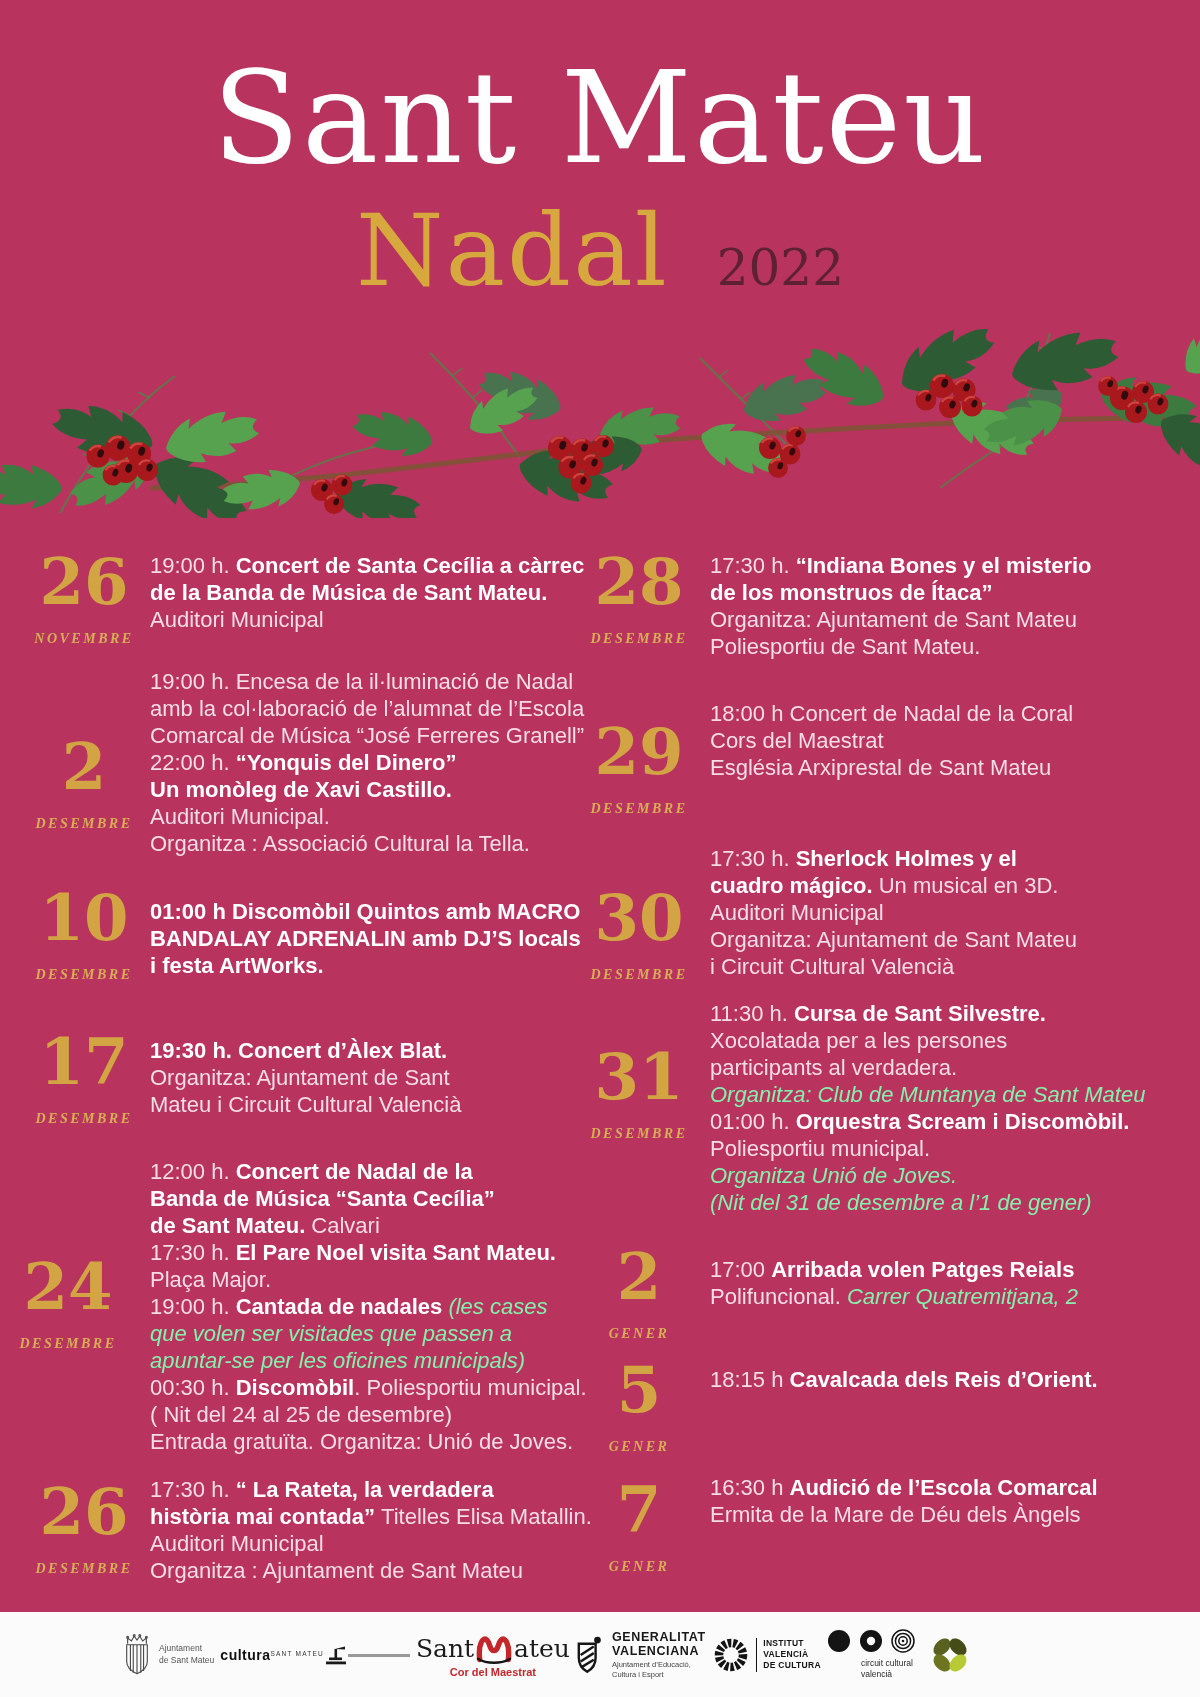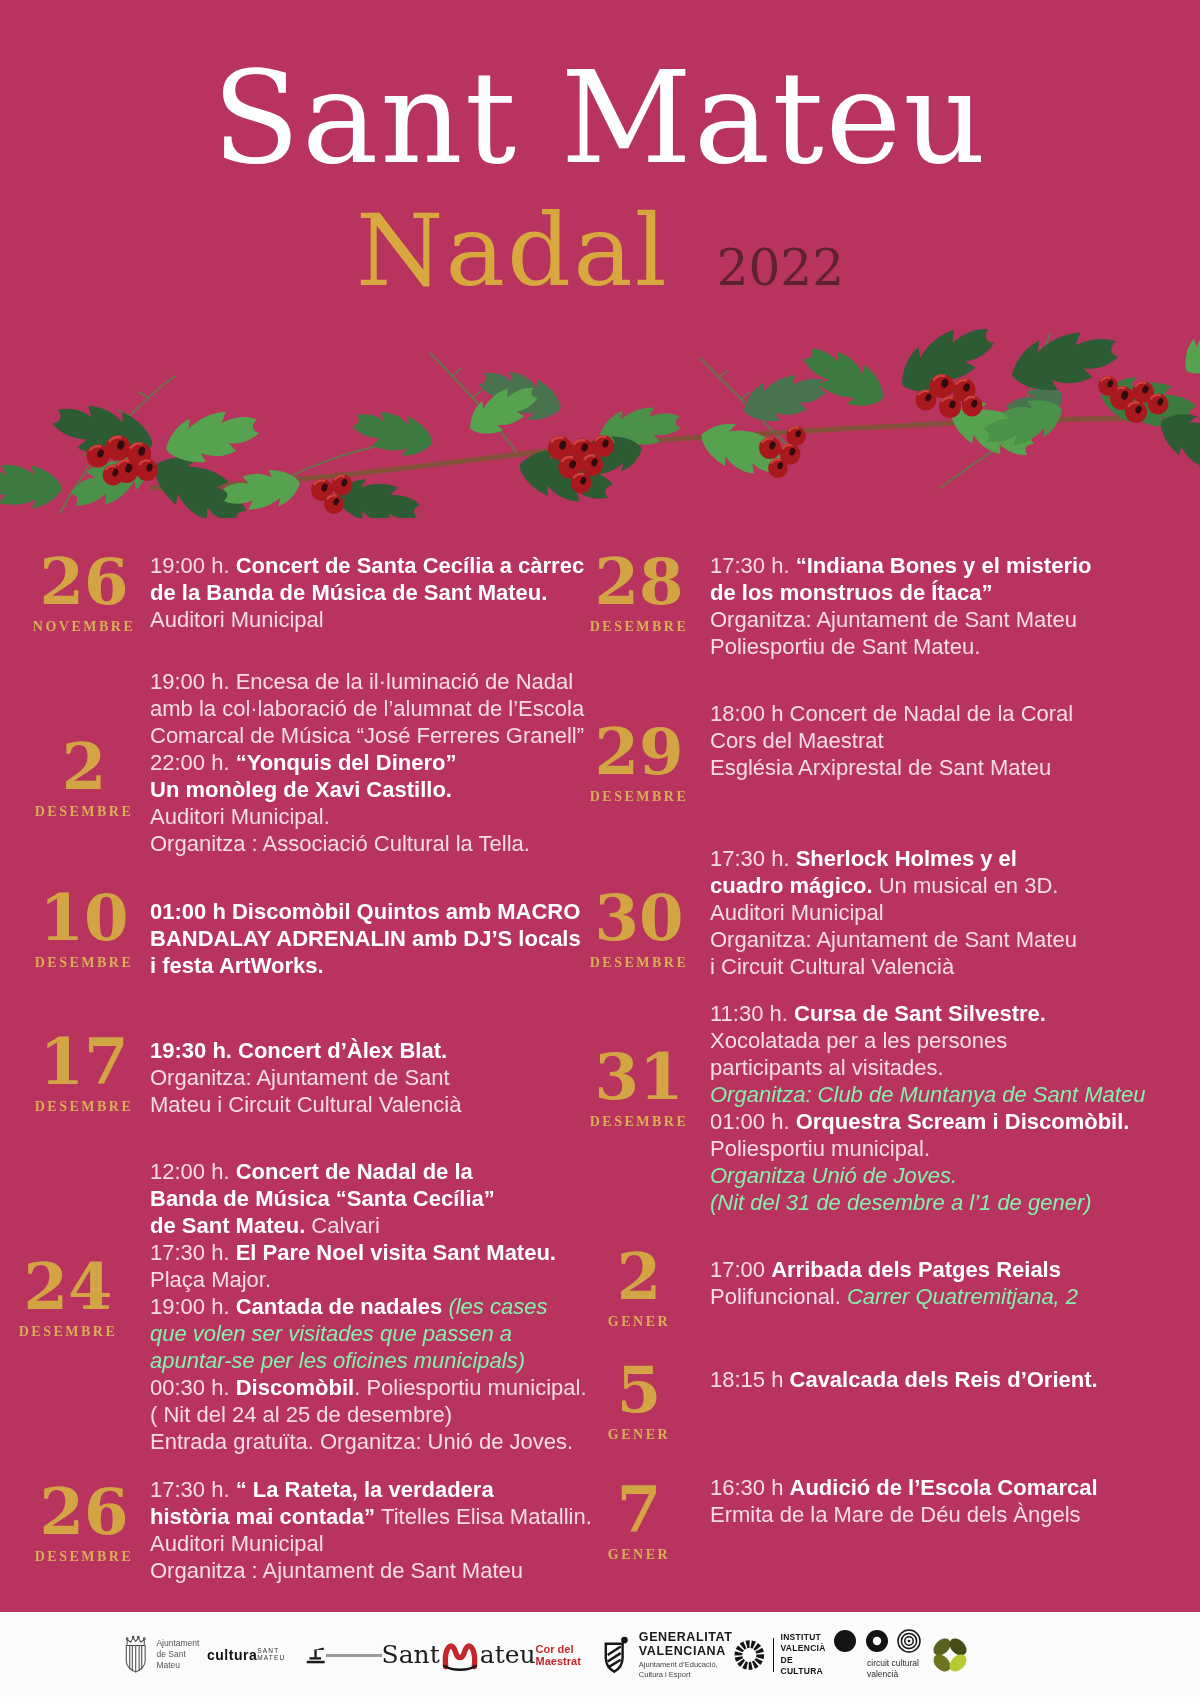"NOVEMBRE" .date-month { font-style: none -> italic; margin-top: 5px -> 17px }
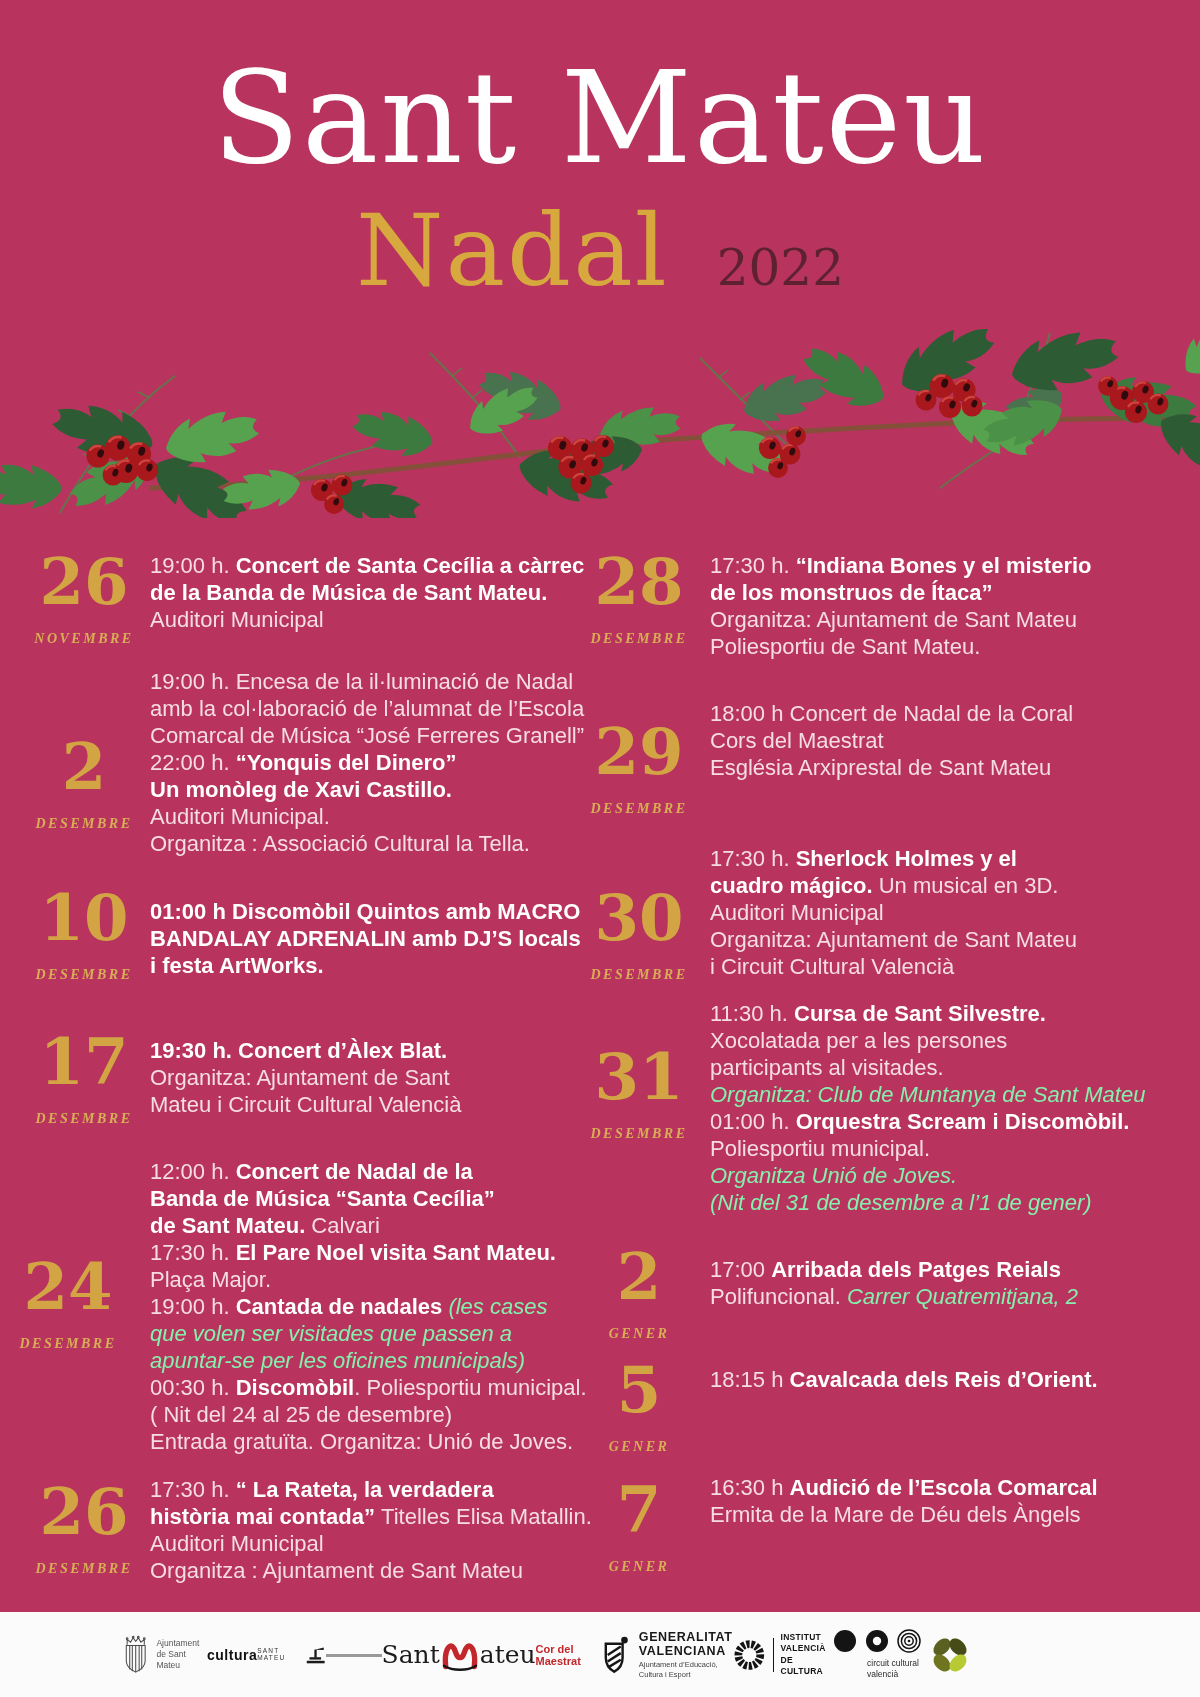"participants al visitades." span.sn { text: visitades -> verdadera }
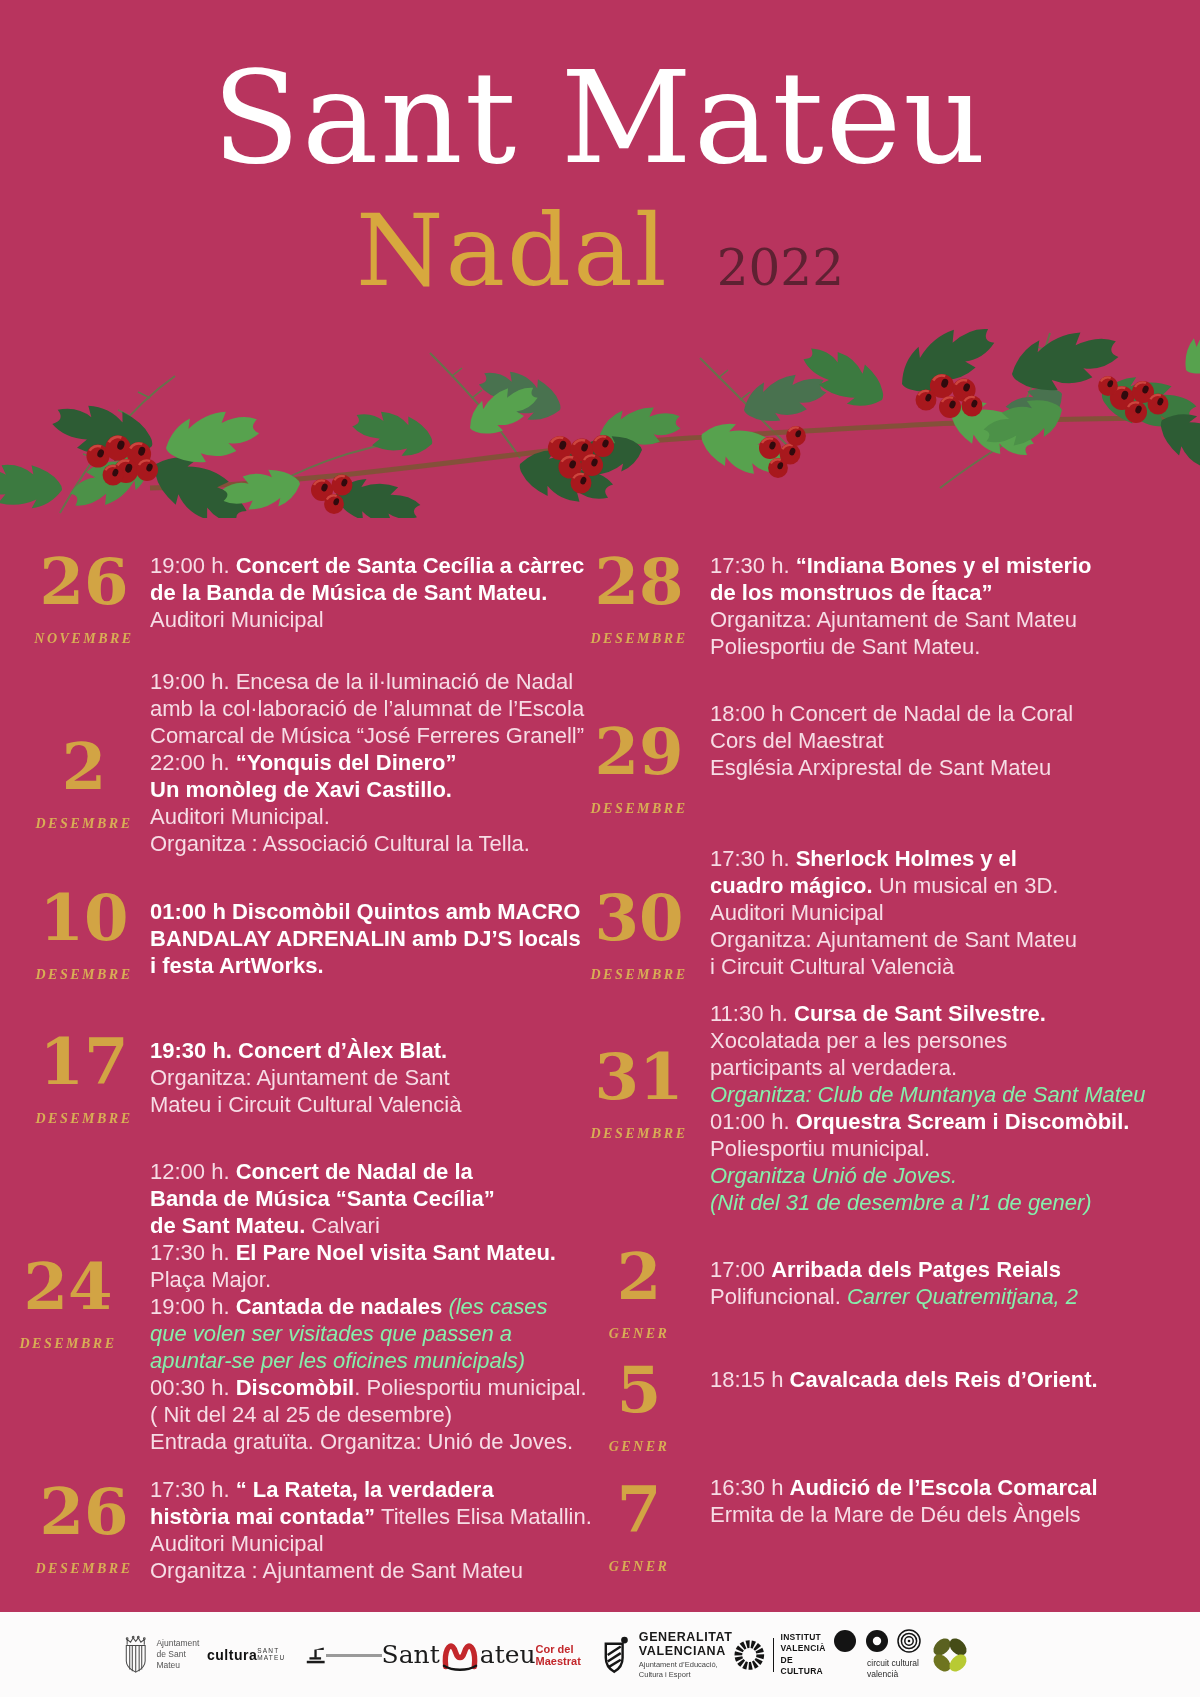"Arribada dels Patges Reials" span.sb { text: dels -> volen }
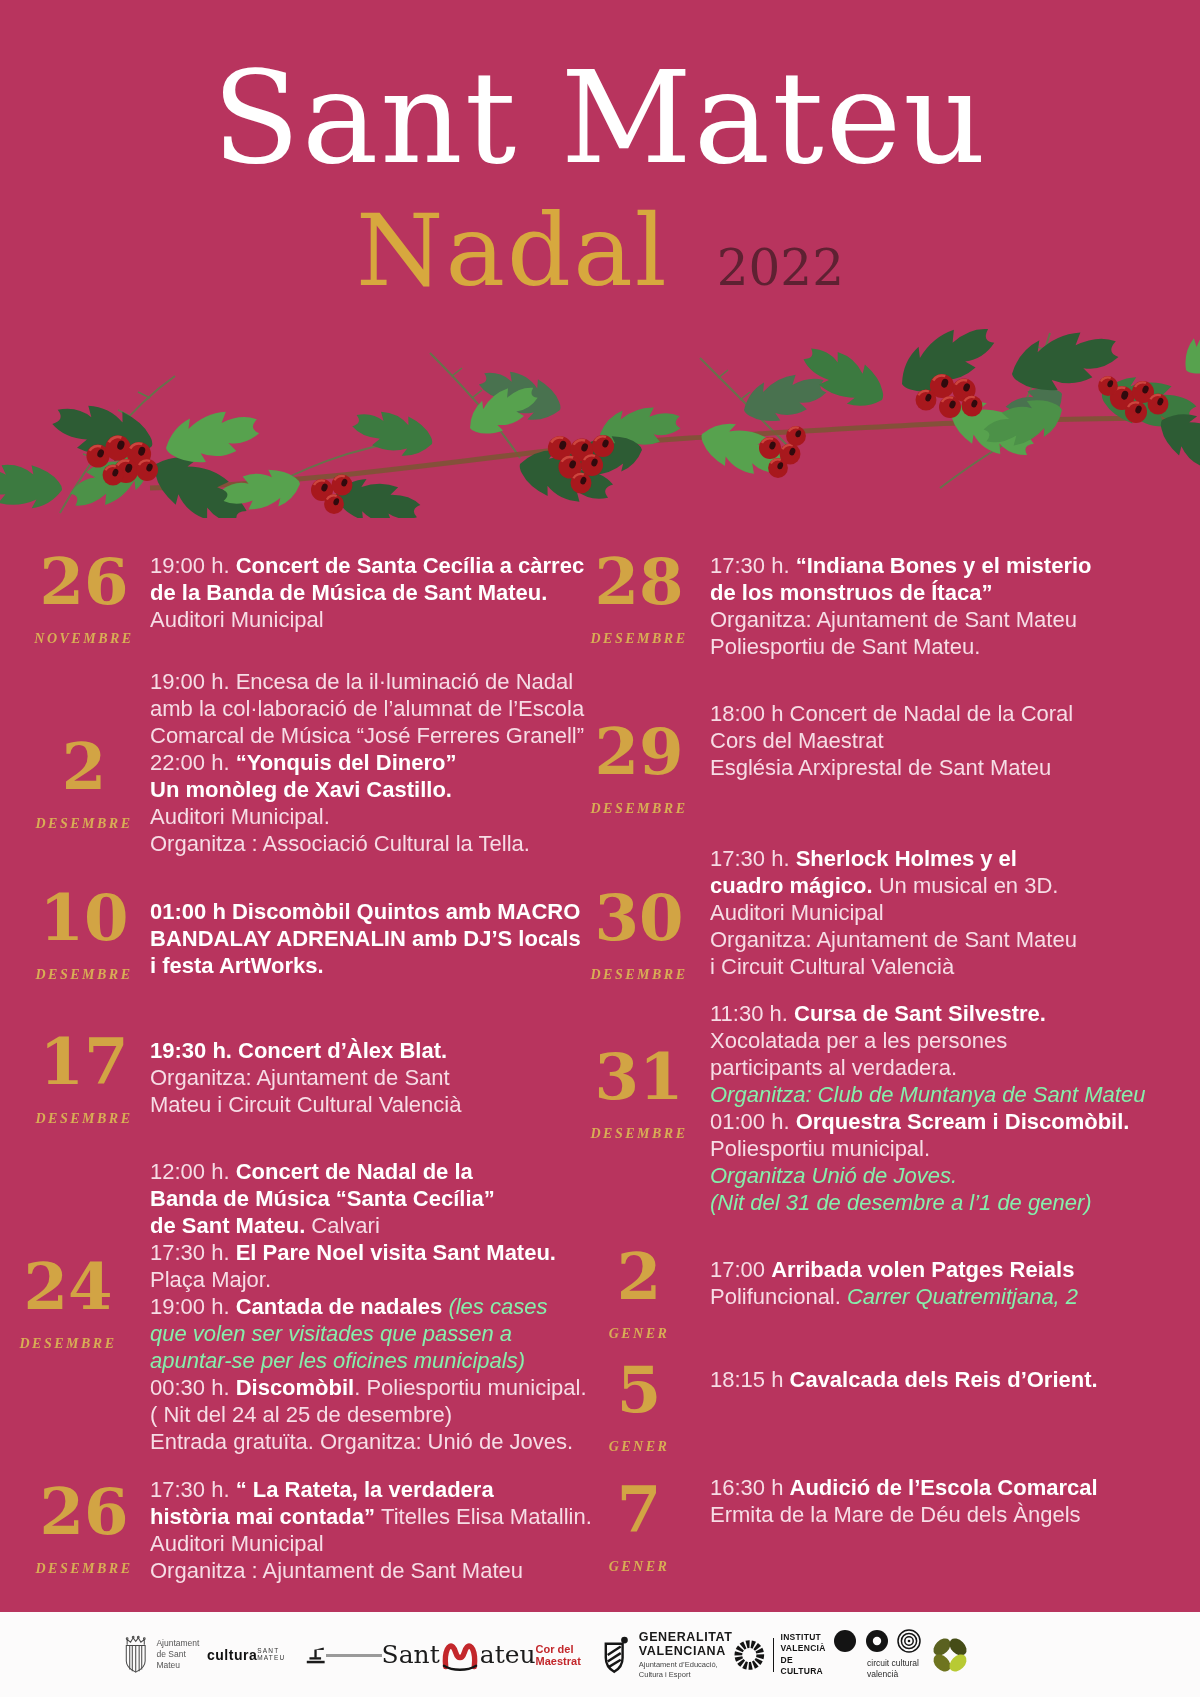"Sant" .sm { flex-direction: row -> column }
